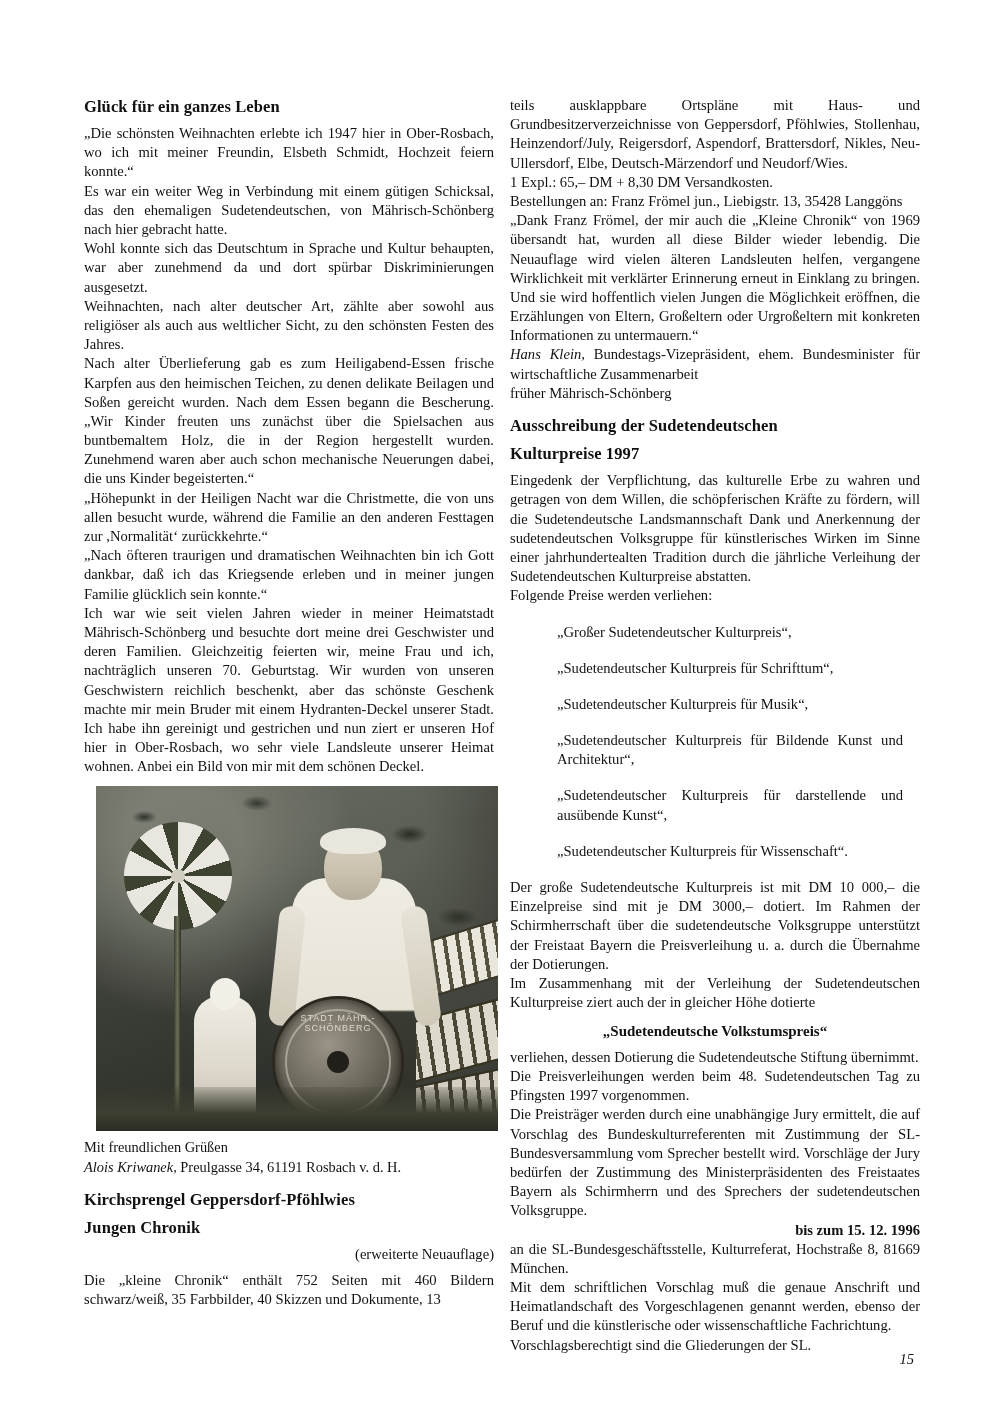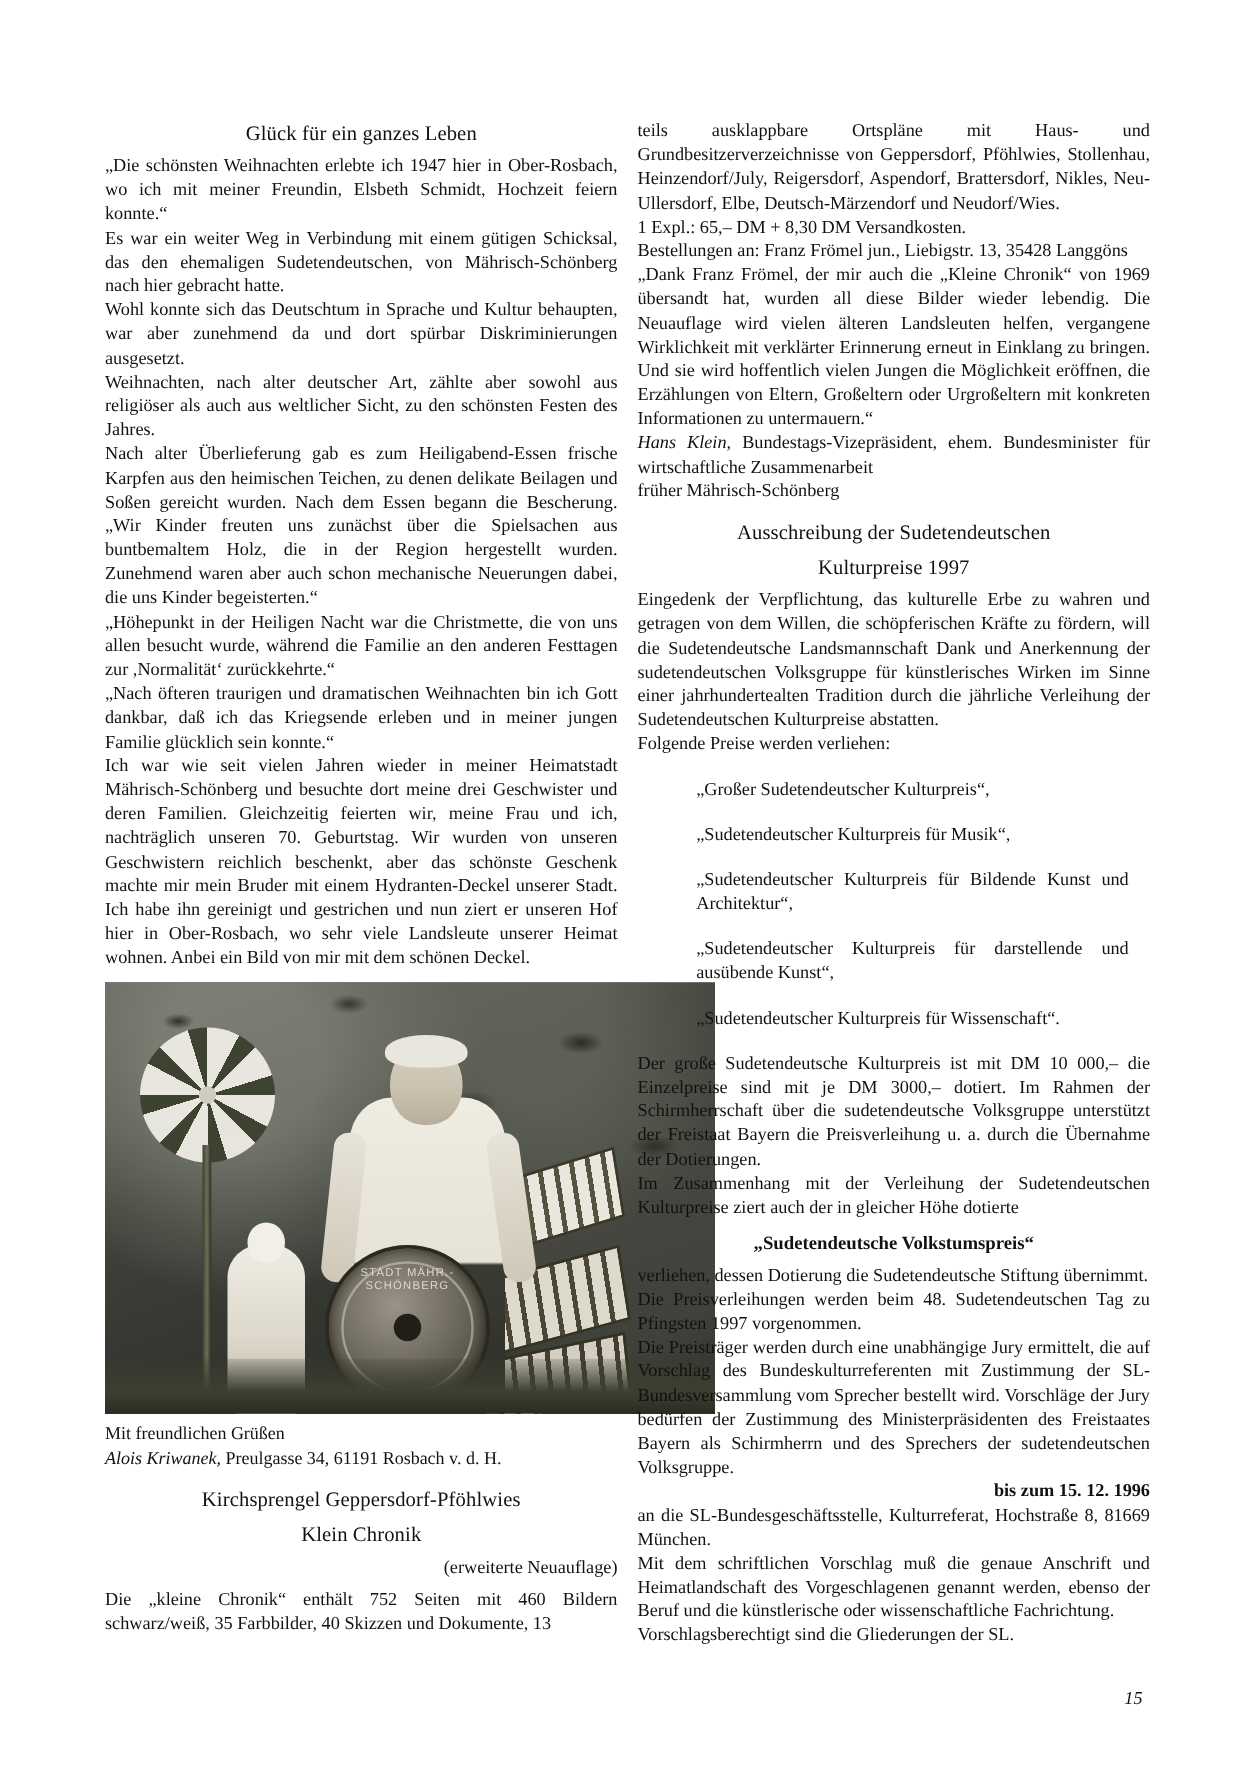"Glück für ein ganzes Leben" h2.headline { font-weight: normal -> bold; text-align: center -> left }
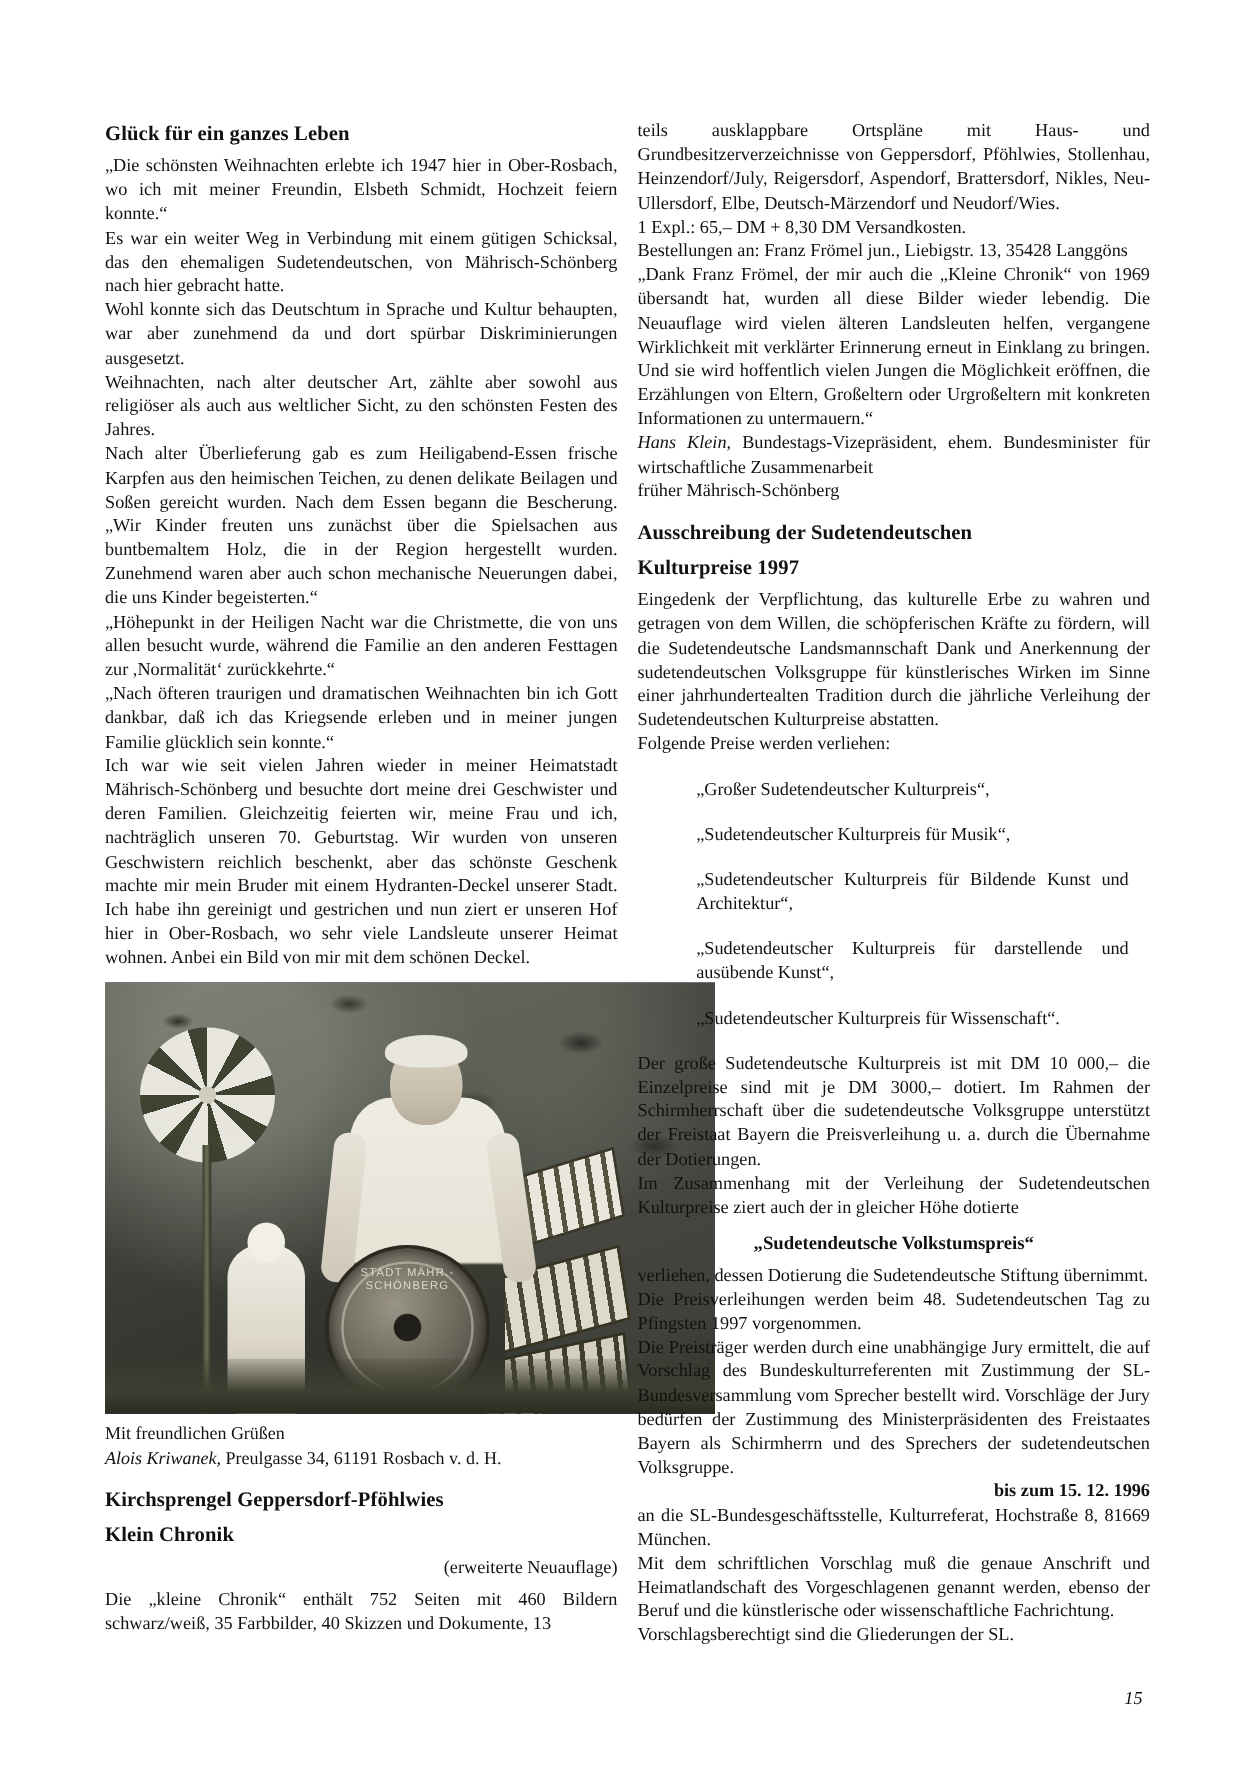"„Sudetendeutscher Kulturpreis für Schrifttum“," div { html: none -> <div>„Sudetendeutscher Kulturpreis für Schrifttum“,</div> }
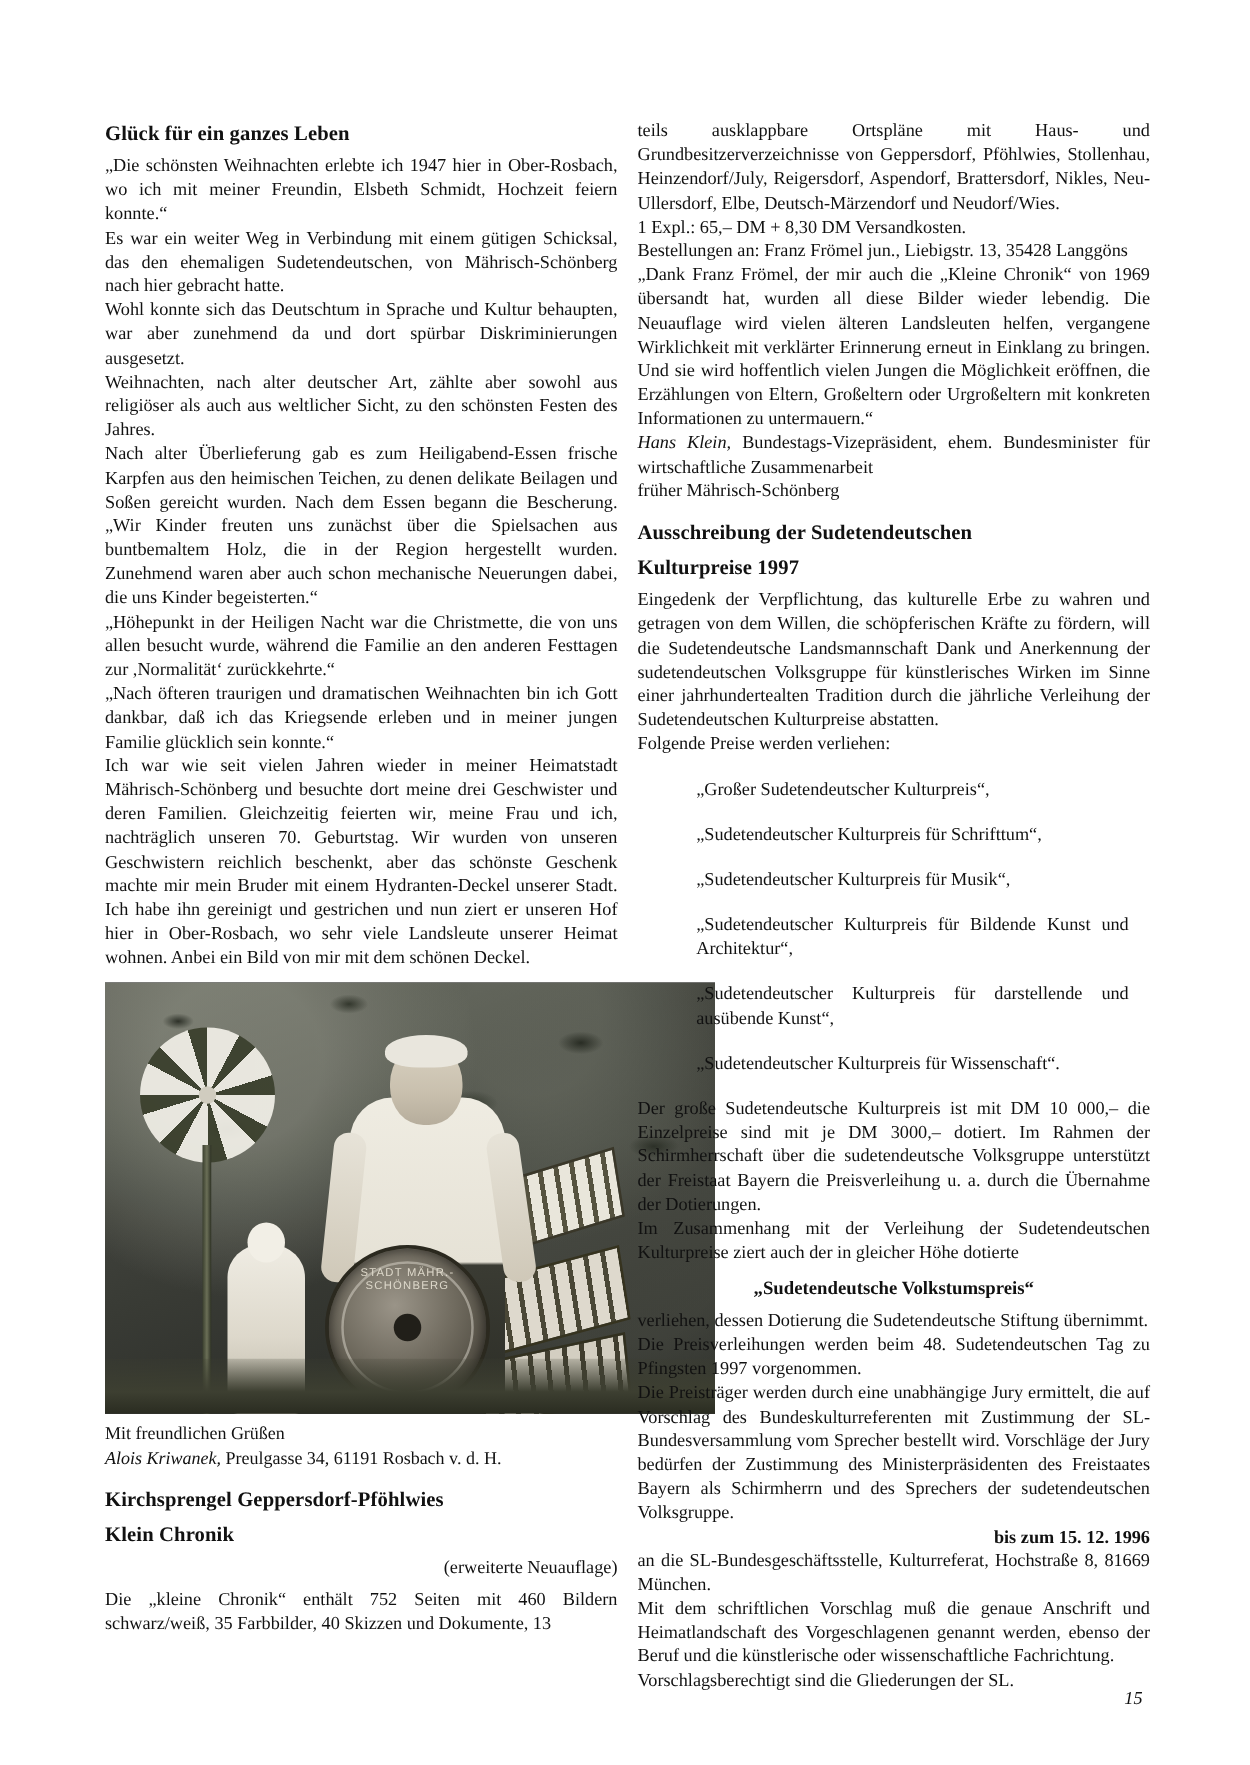"STADT MÄHR.-SCHÖNBERG" .photo-wrap { background: #000000 -> #fca5a5; margin: 10px 0 7px 0 -> 10px 0 7px 12px; width: 488px -> 402px }
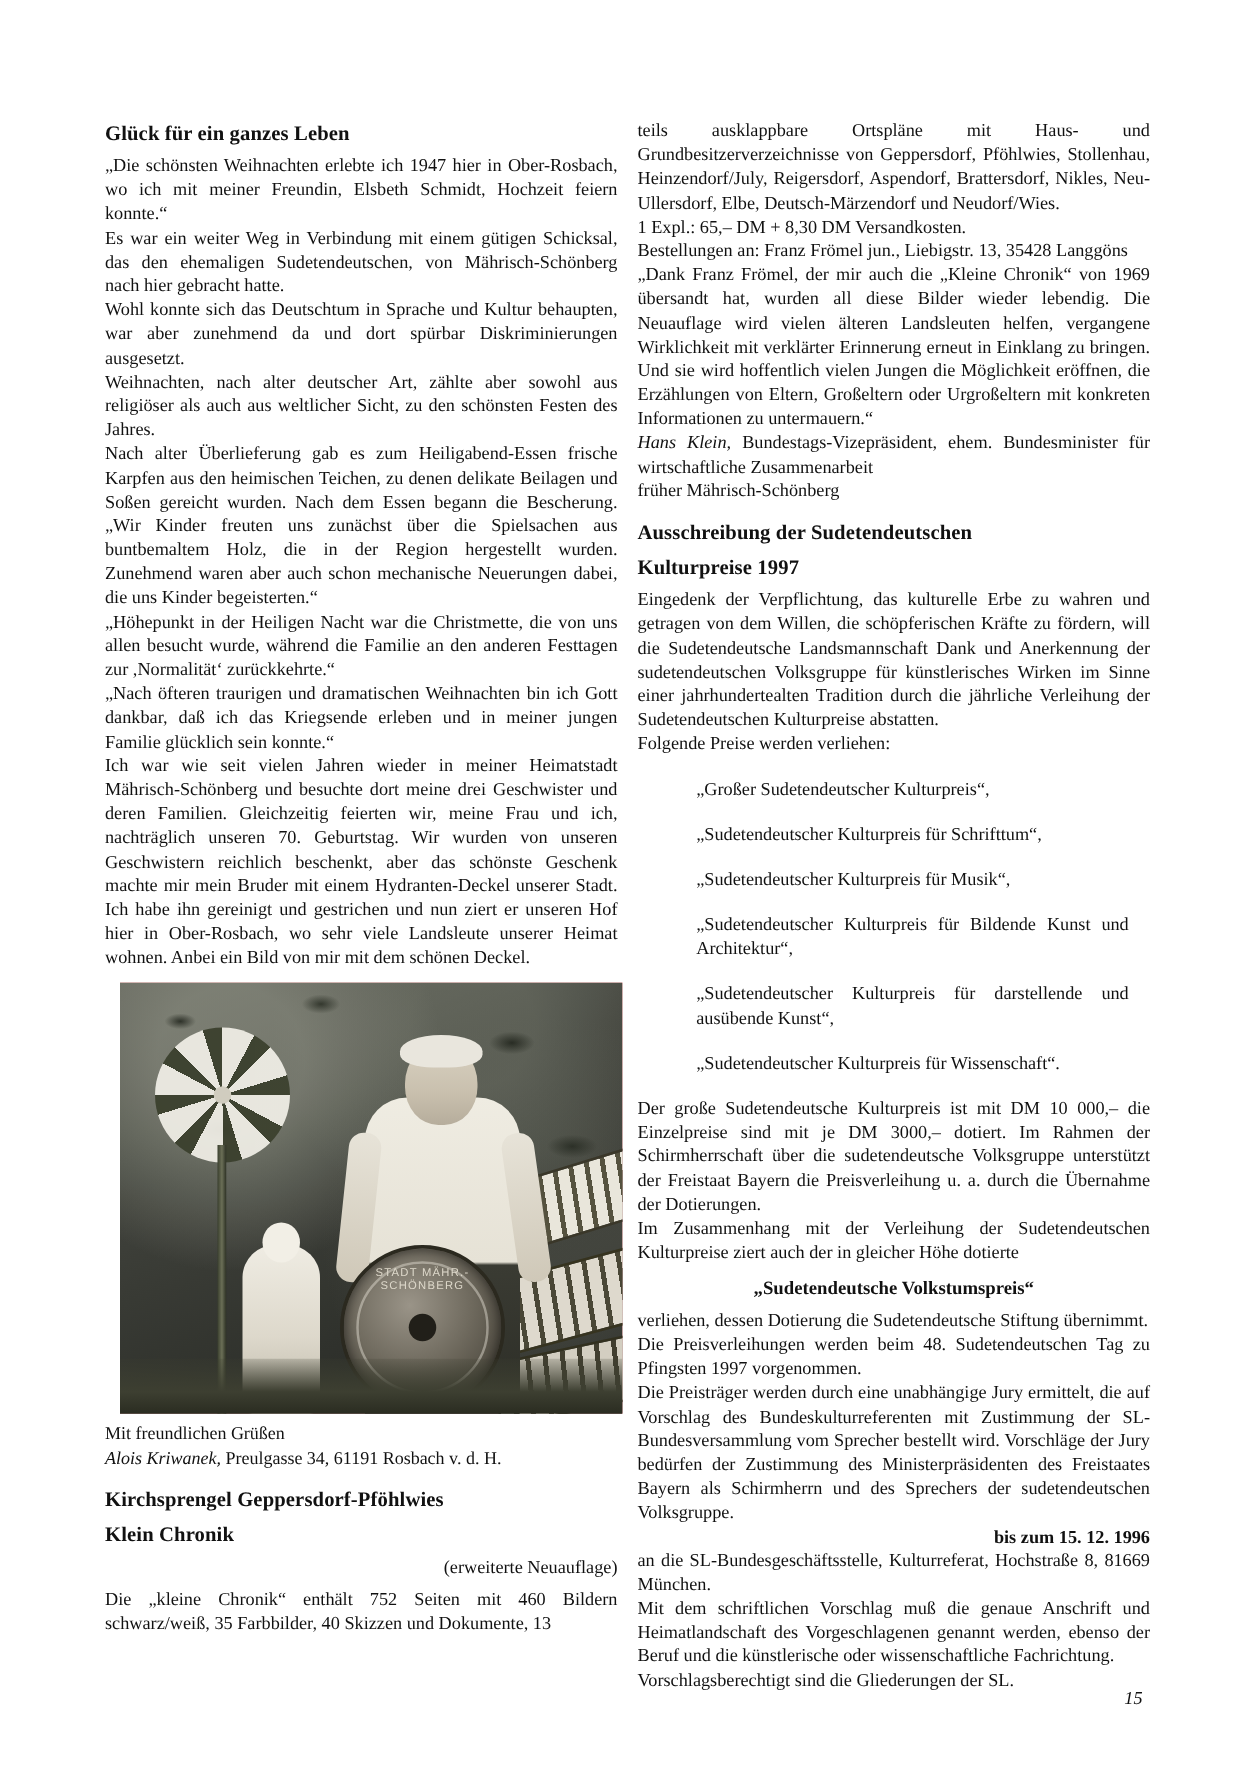"Klein Chronik" h2.headline { text: Klein -> Jungen }
